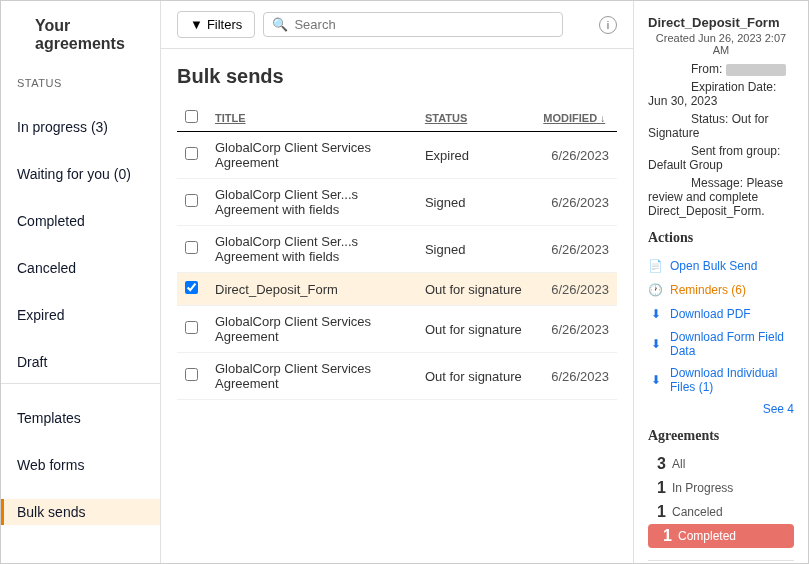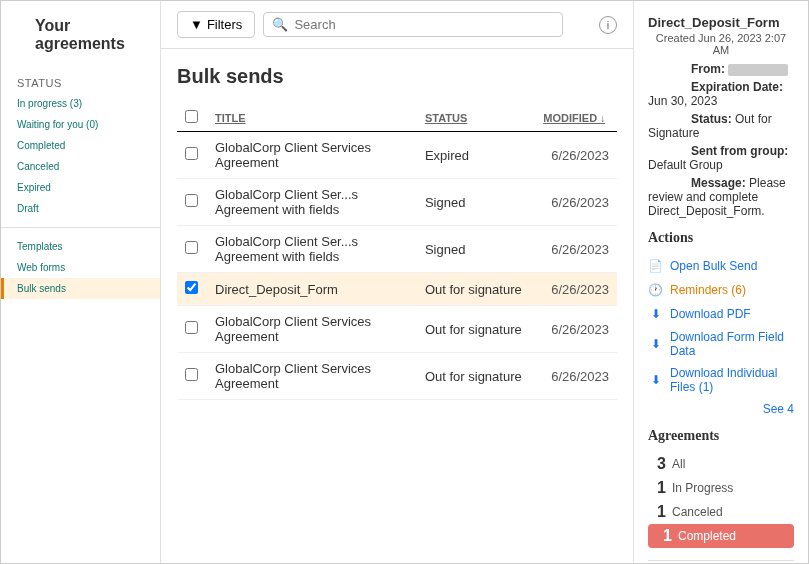"From:" .panel-field strong { font-weight: 700 -> 400 }
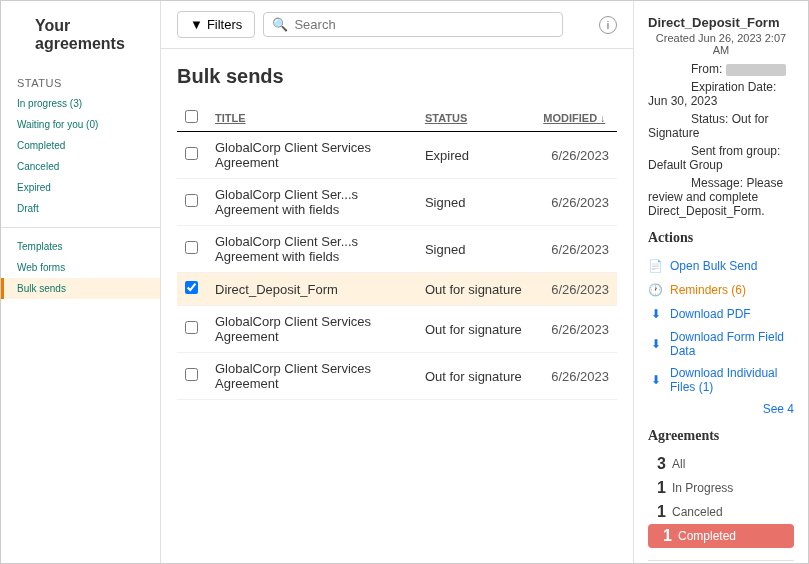"In progress (3)" .sidebar-item { color: #0f766e -> #0f172a; font-size: 10px -> 14px; margin-top: none -> 21px }
